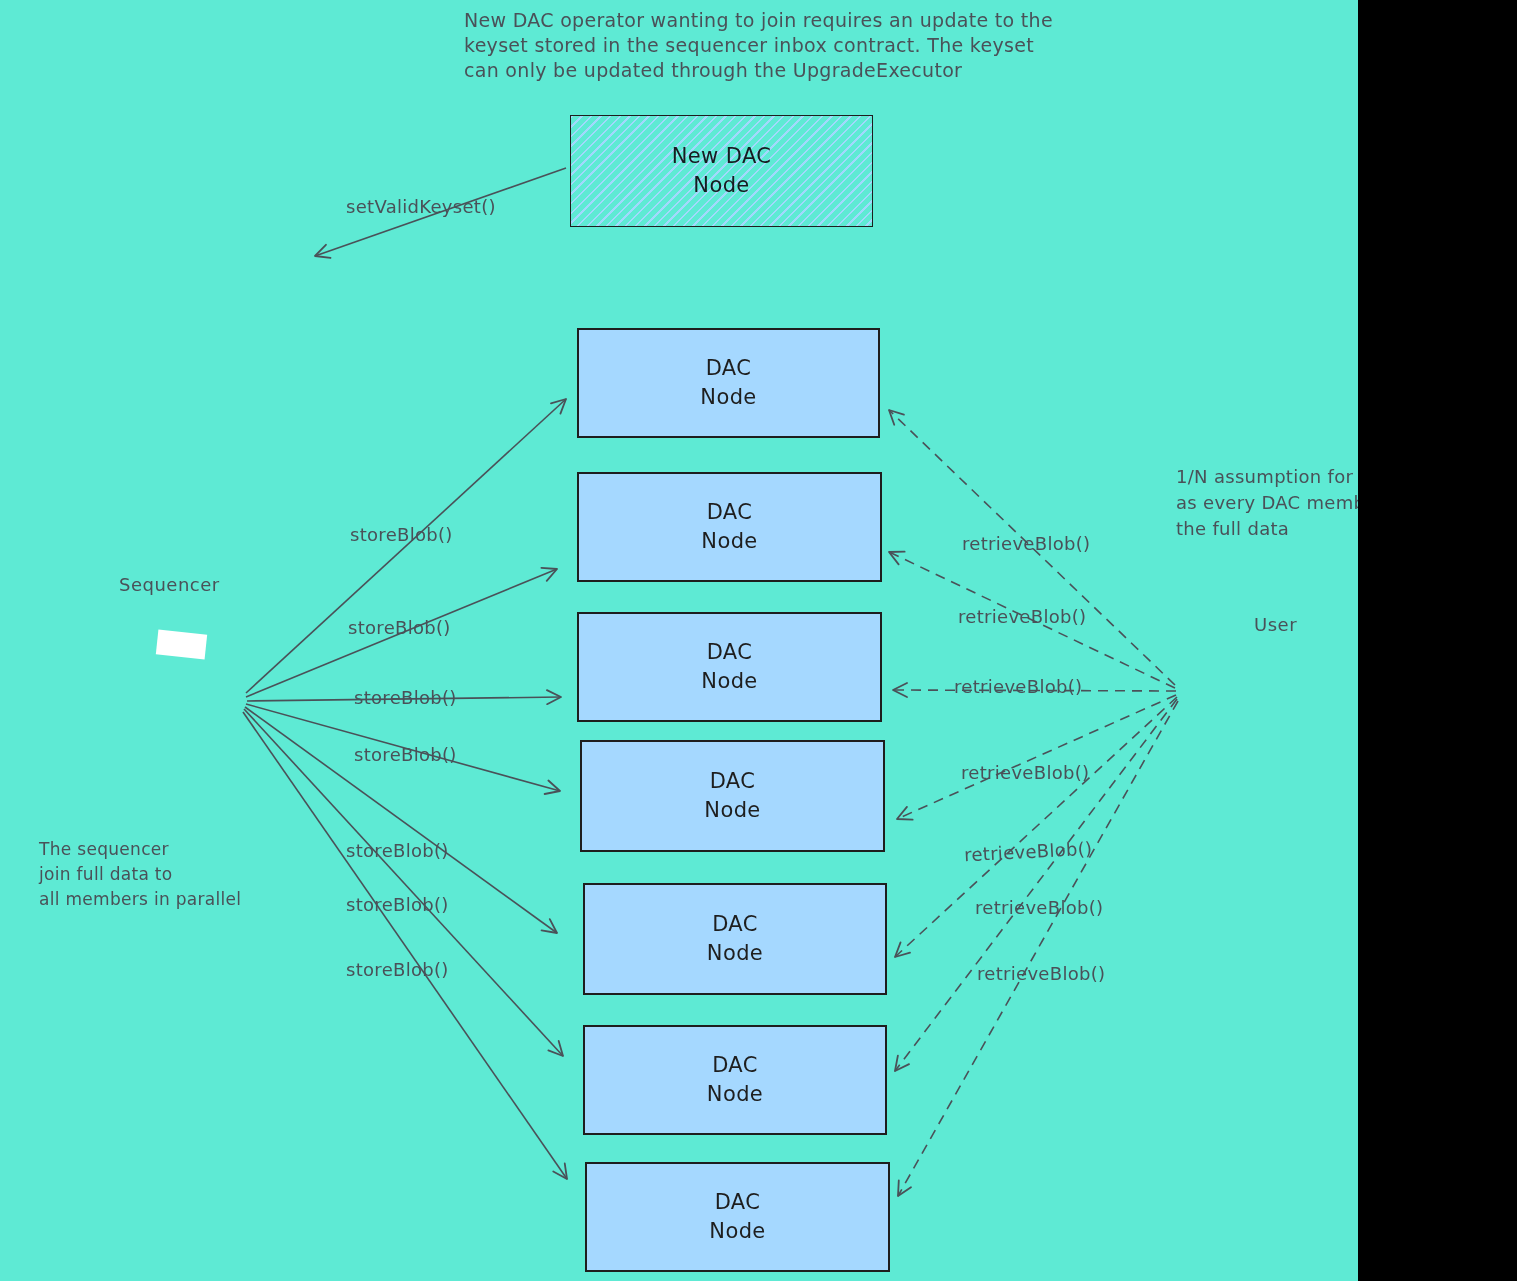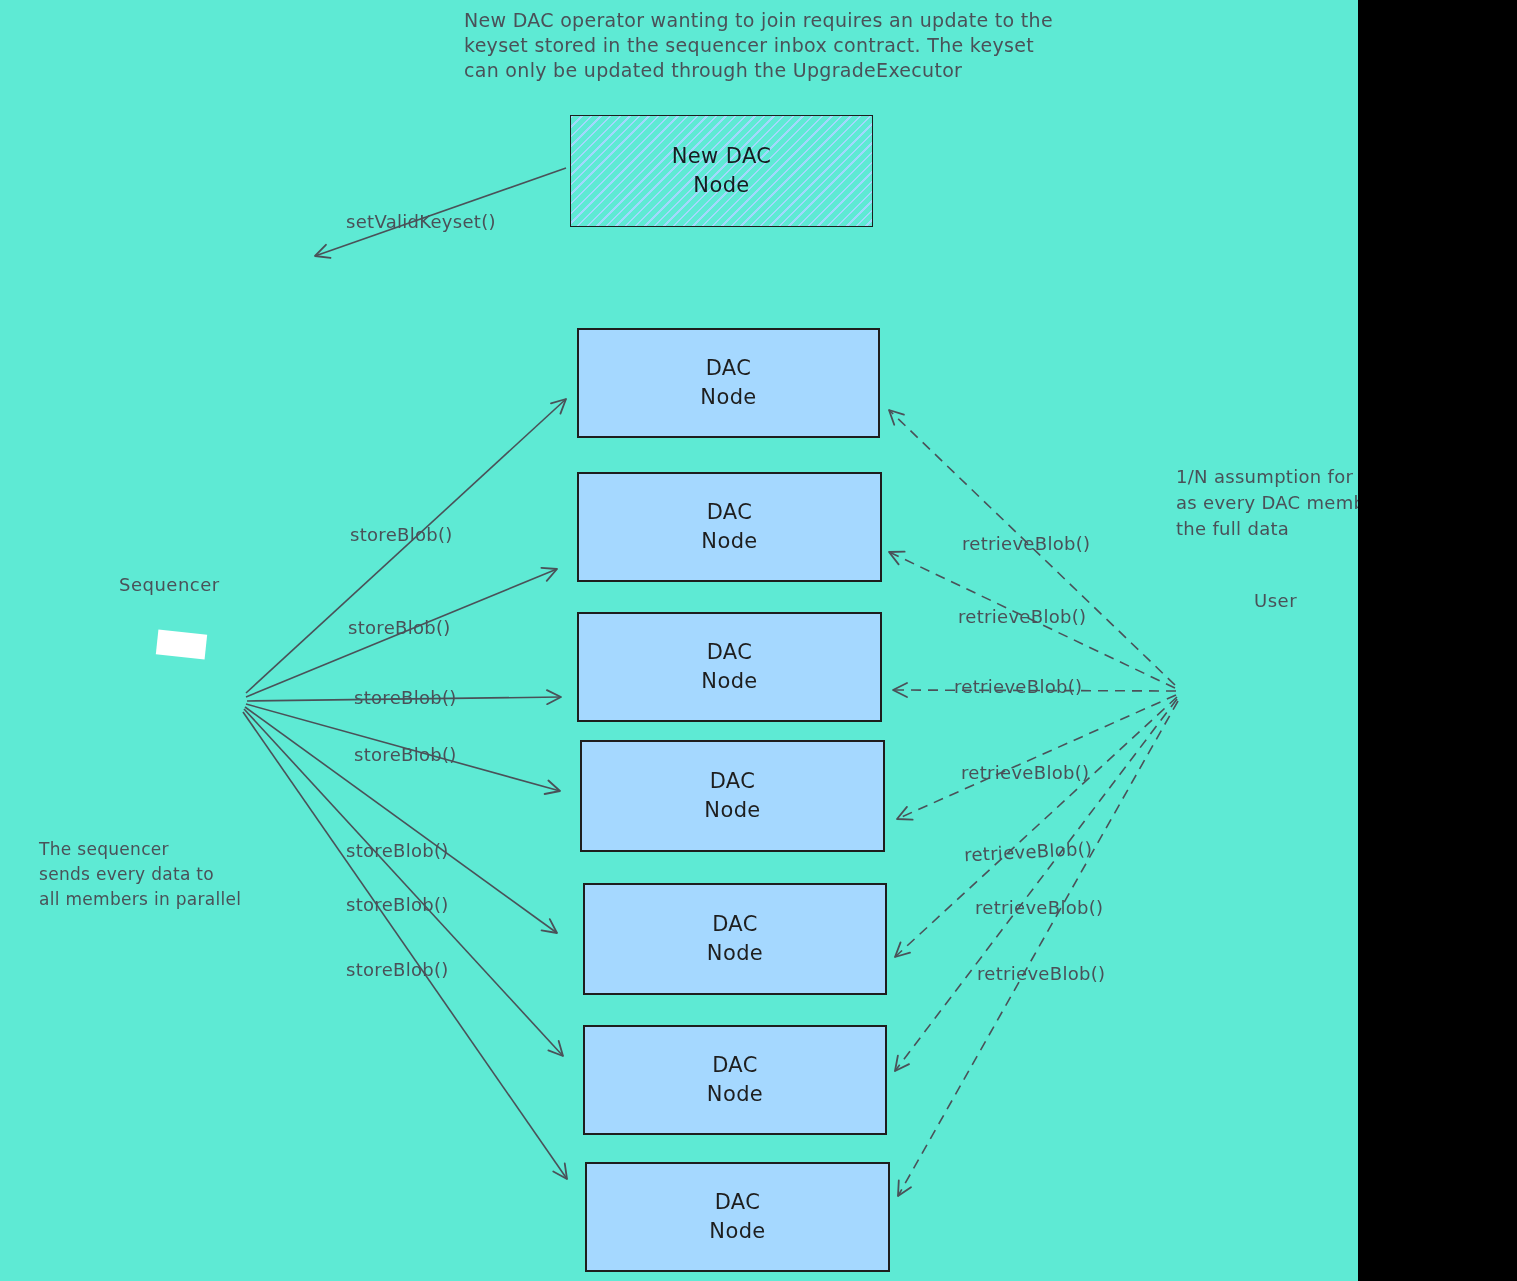"setValidKeyset()" div.edge-label { margin-top: 15px -> none }
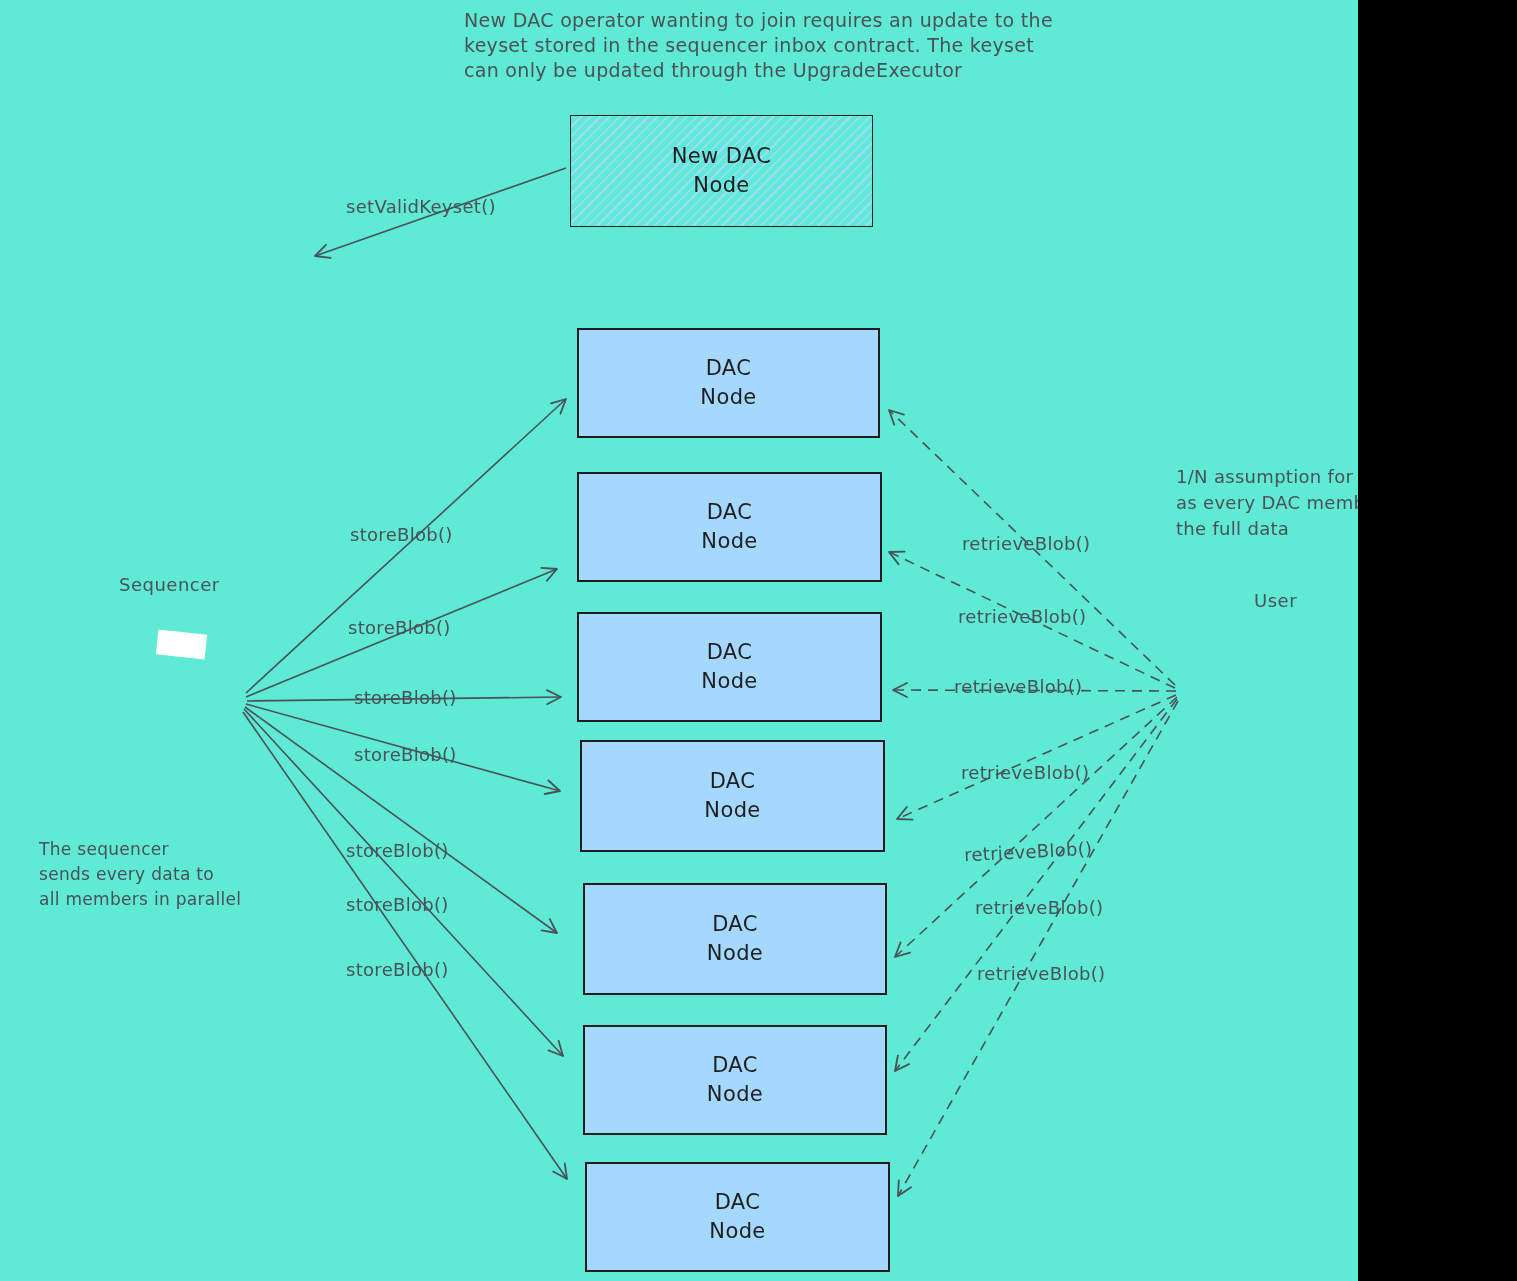"User" div.actor-label { top: 590px -> 614px }
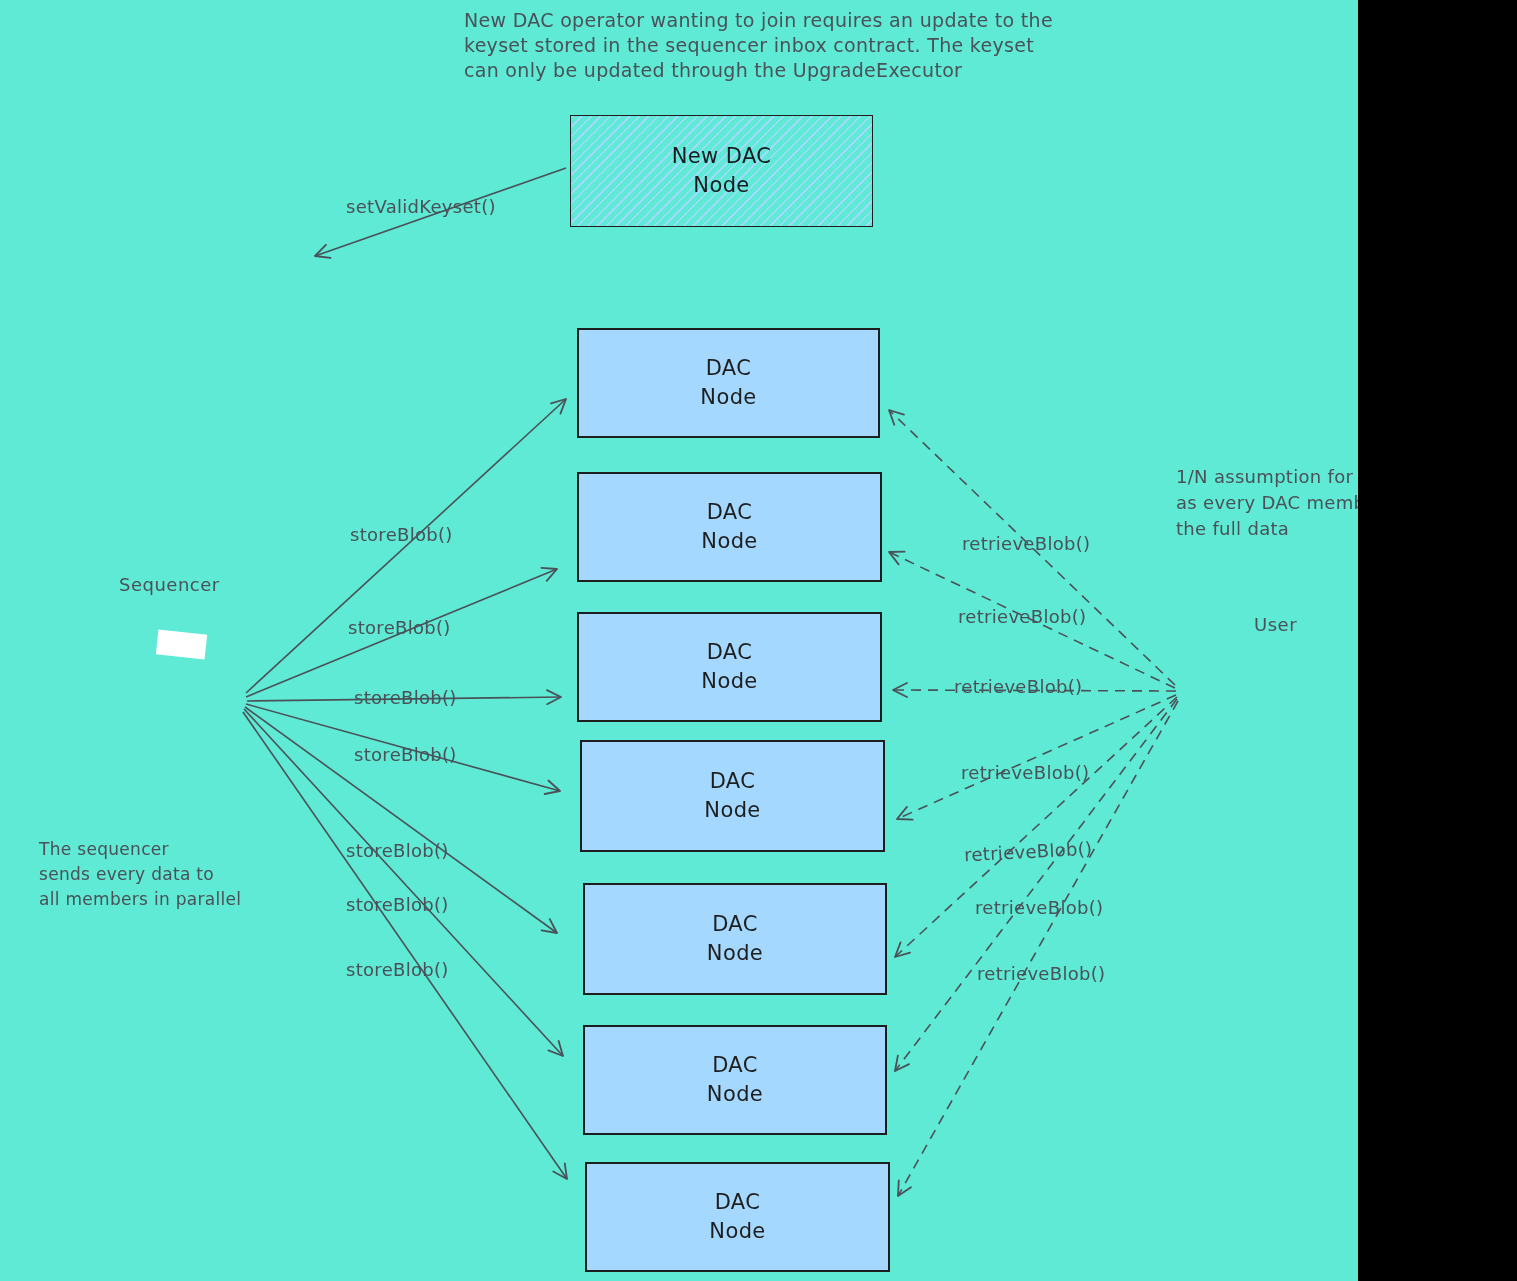"The sequencer" div.note { text: sends every -> join full }
